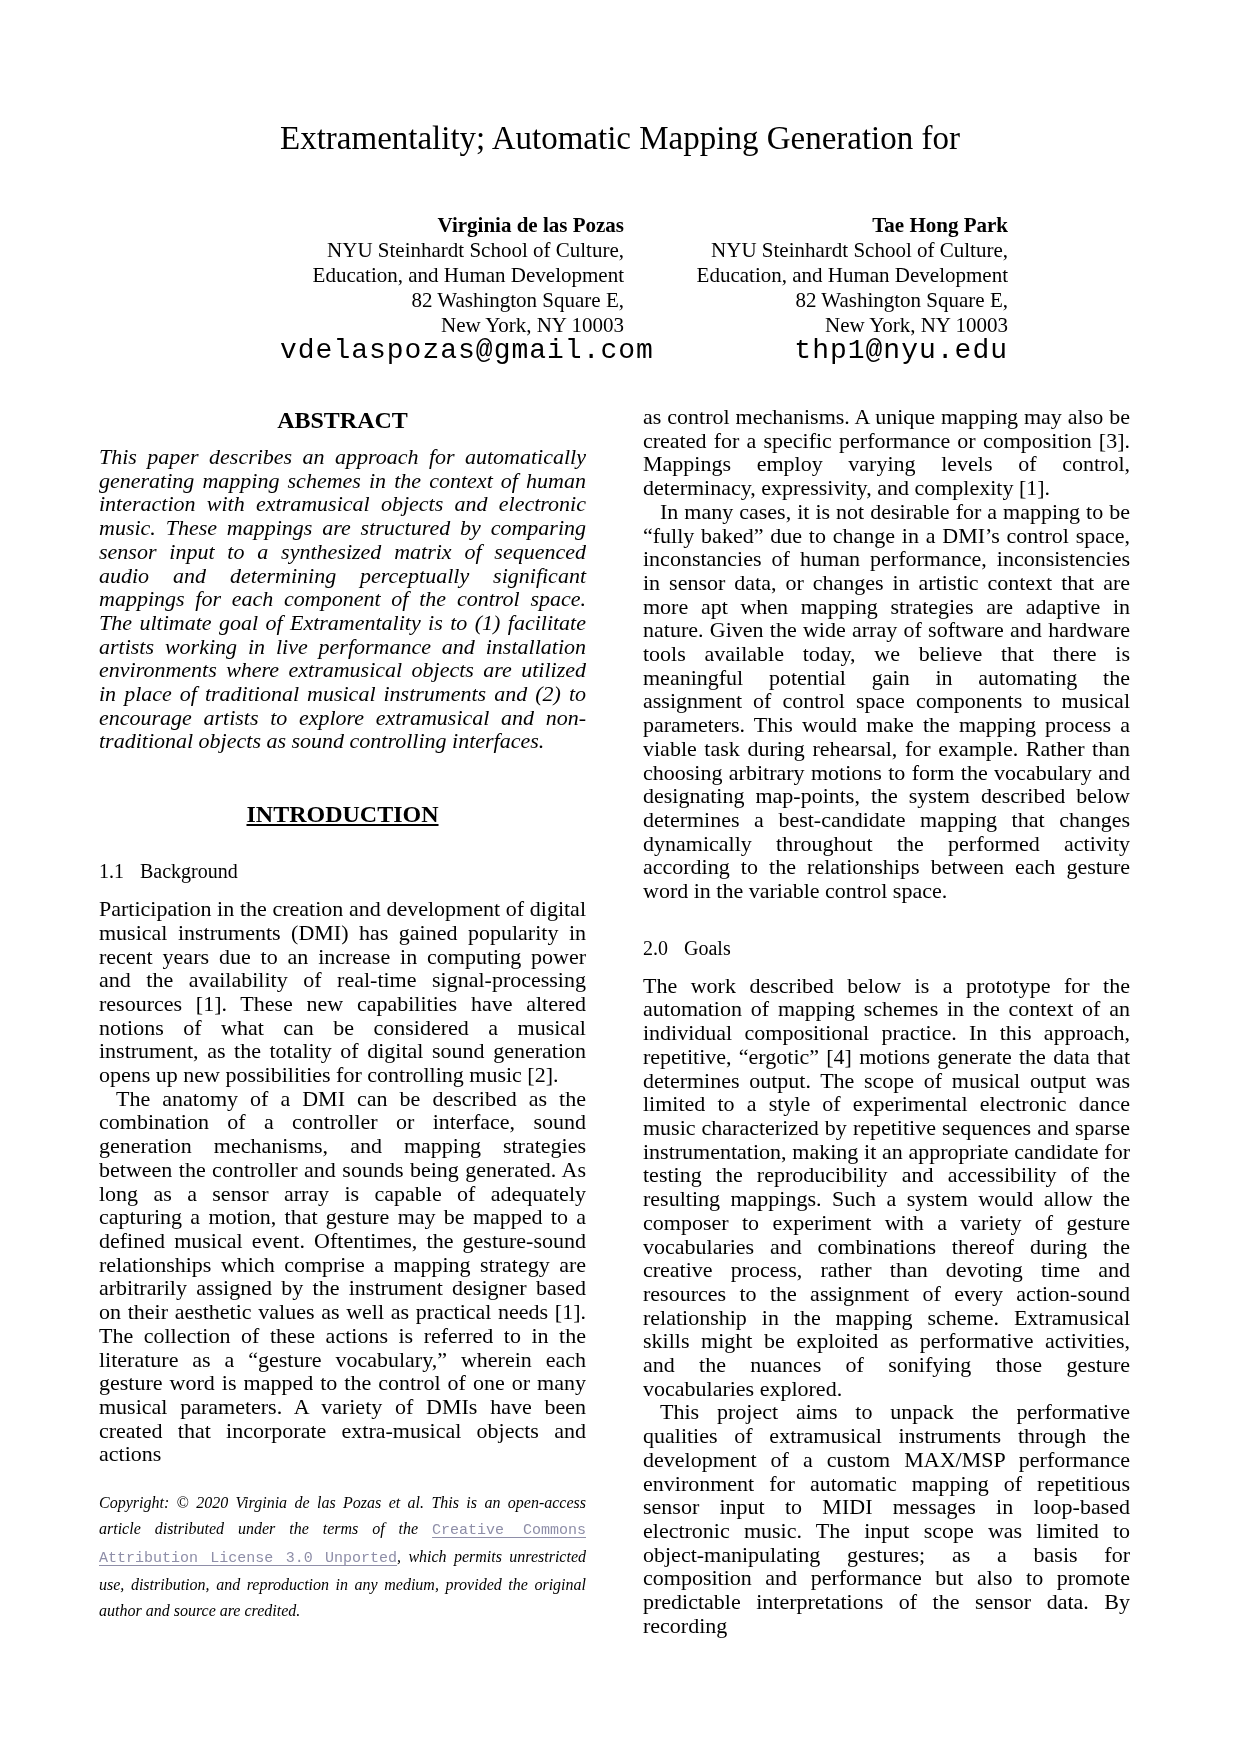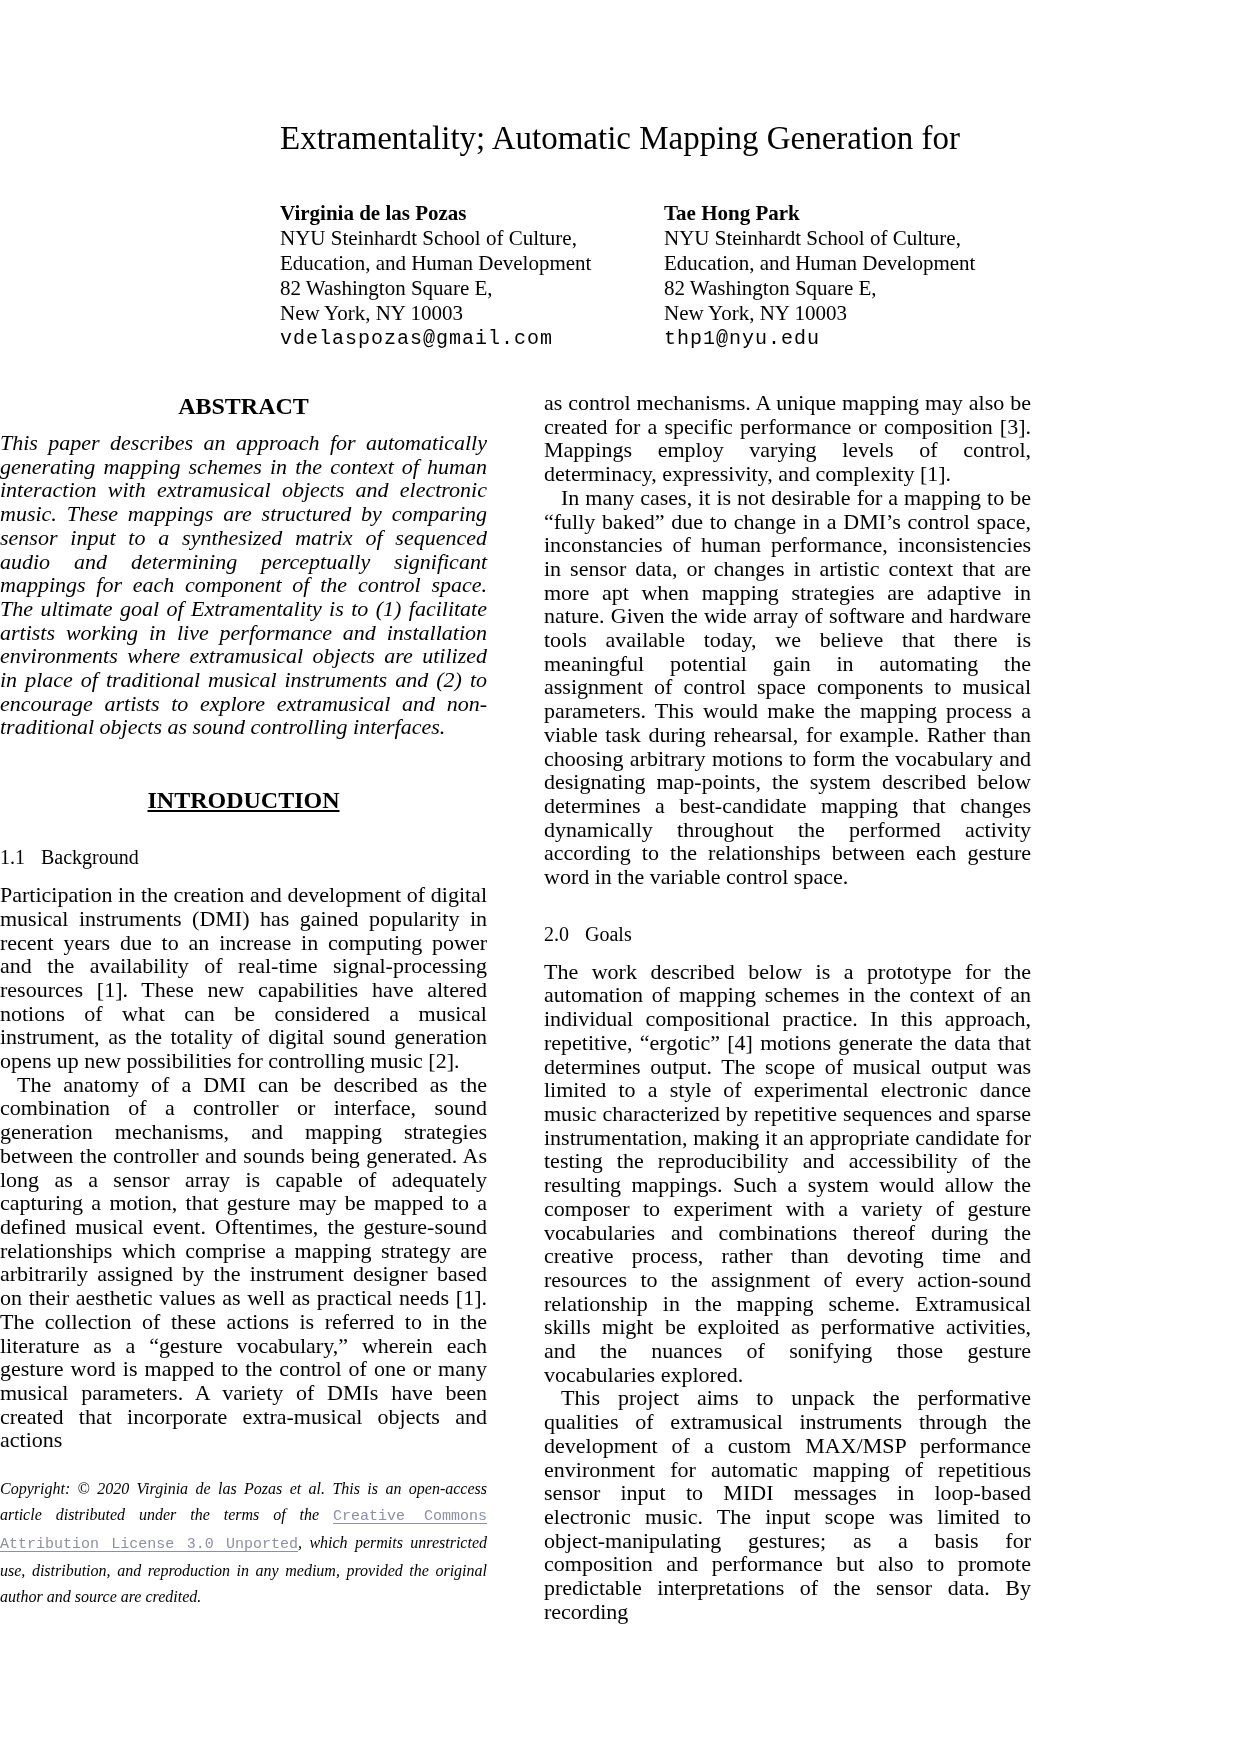"Virginia de las Pozas" .author { text-align: left -> right; top: 0 -> 12px }
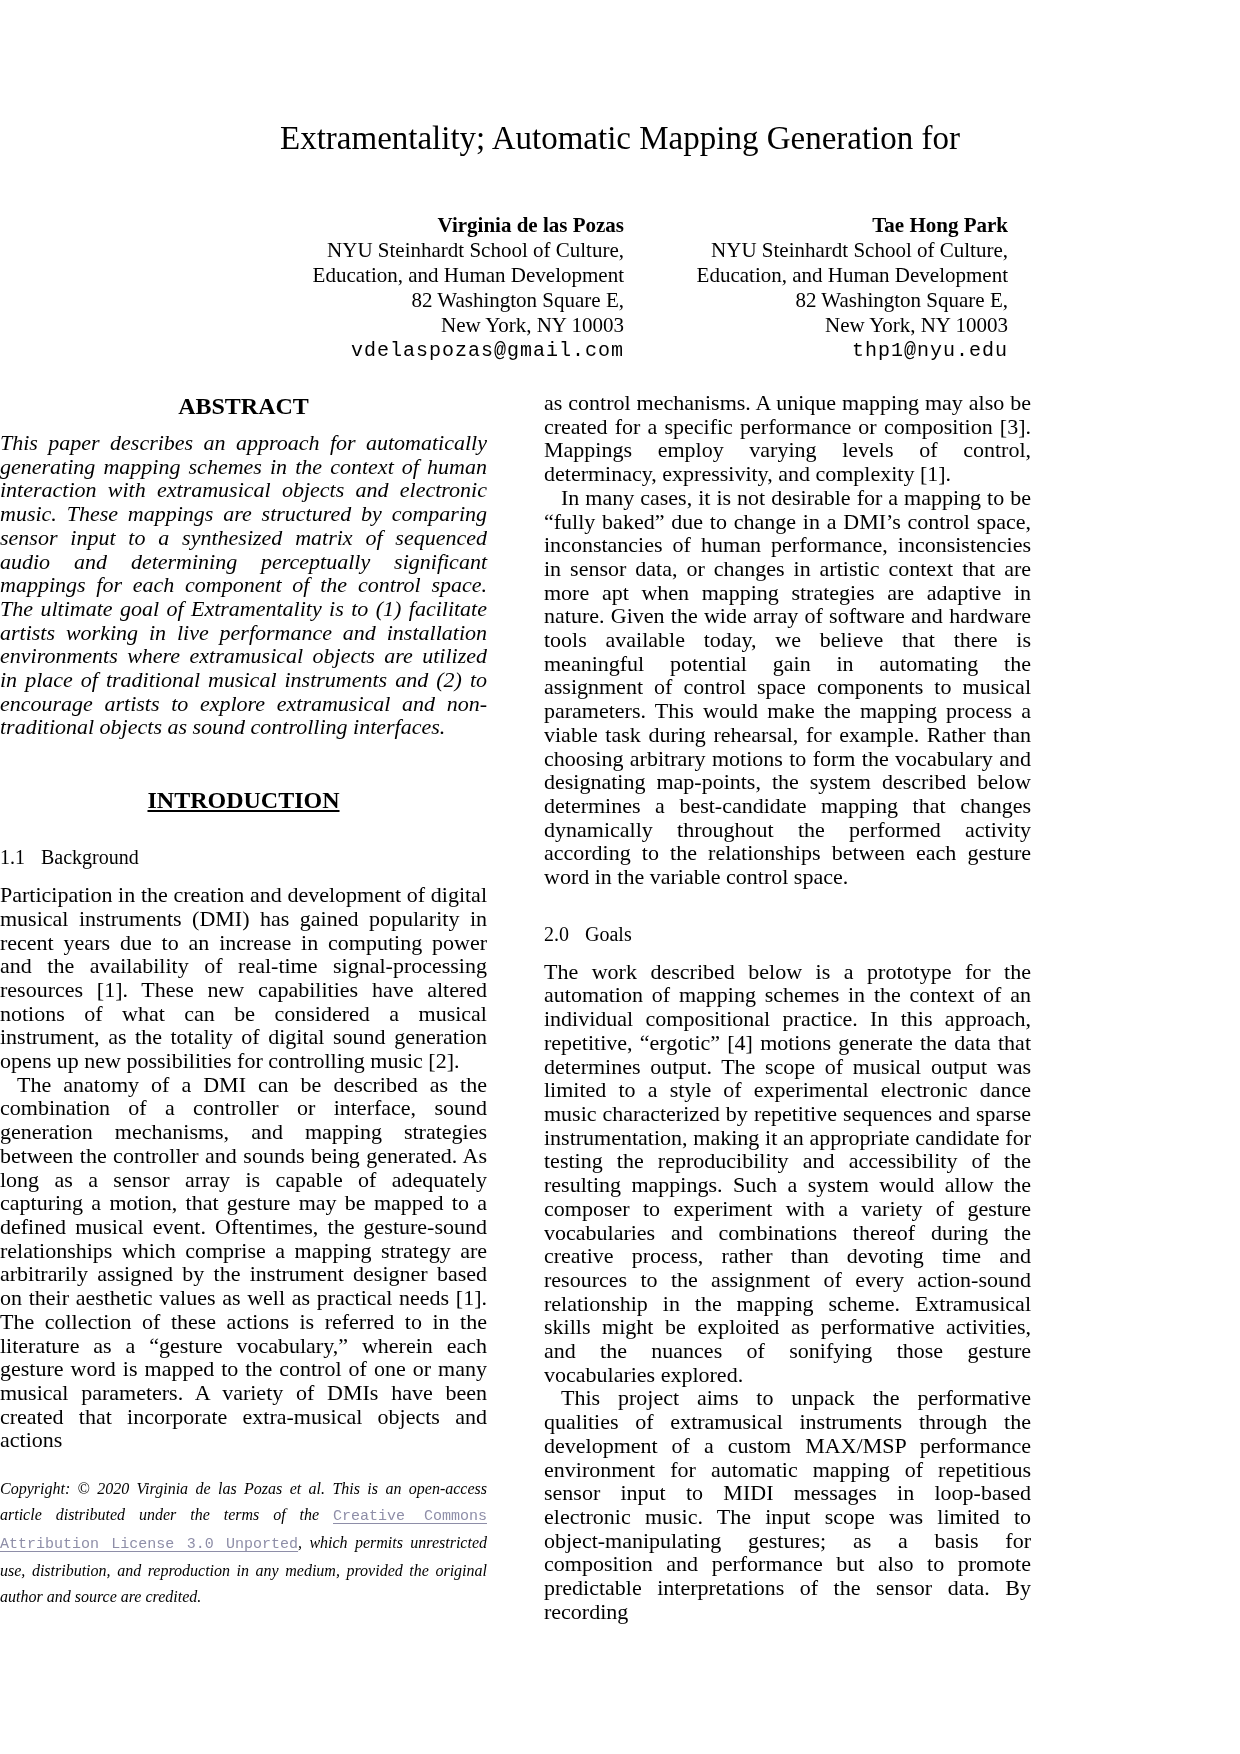"vdelaspozas@gmail.com" .author-email { font-size: 20px -> 28px }
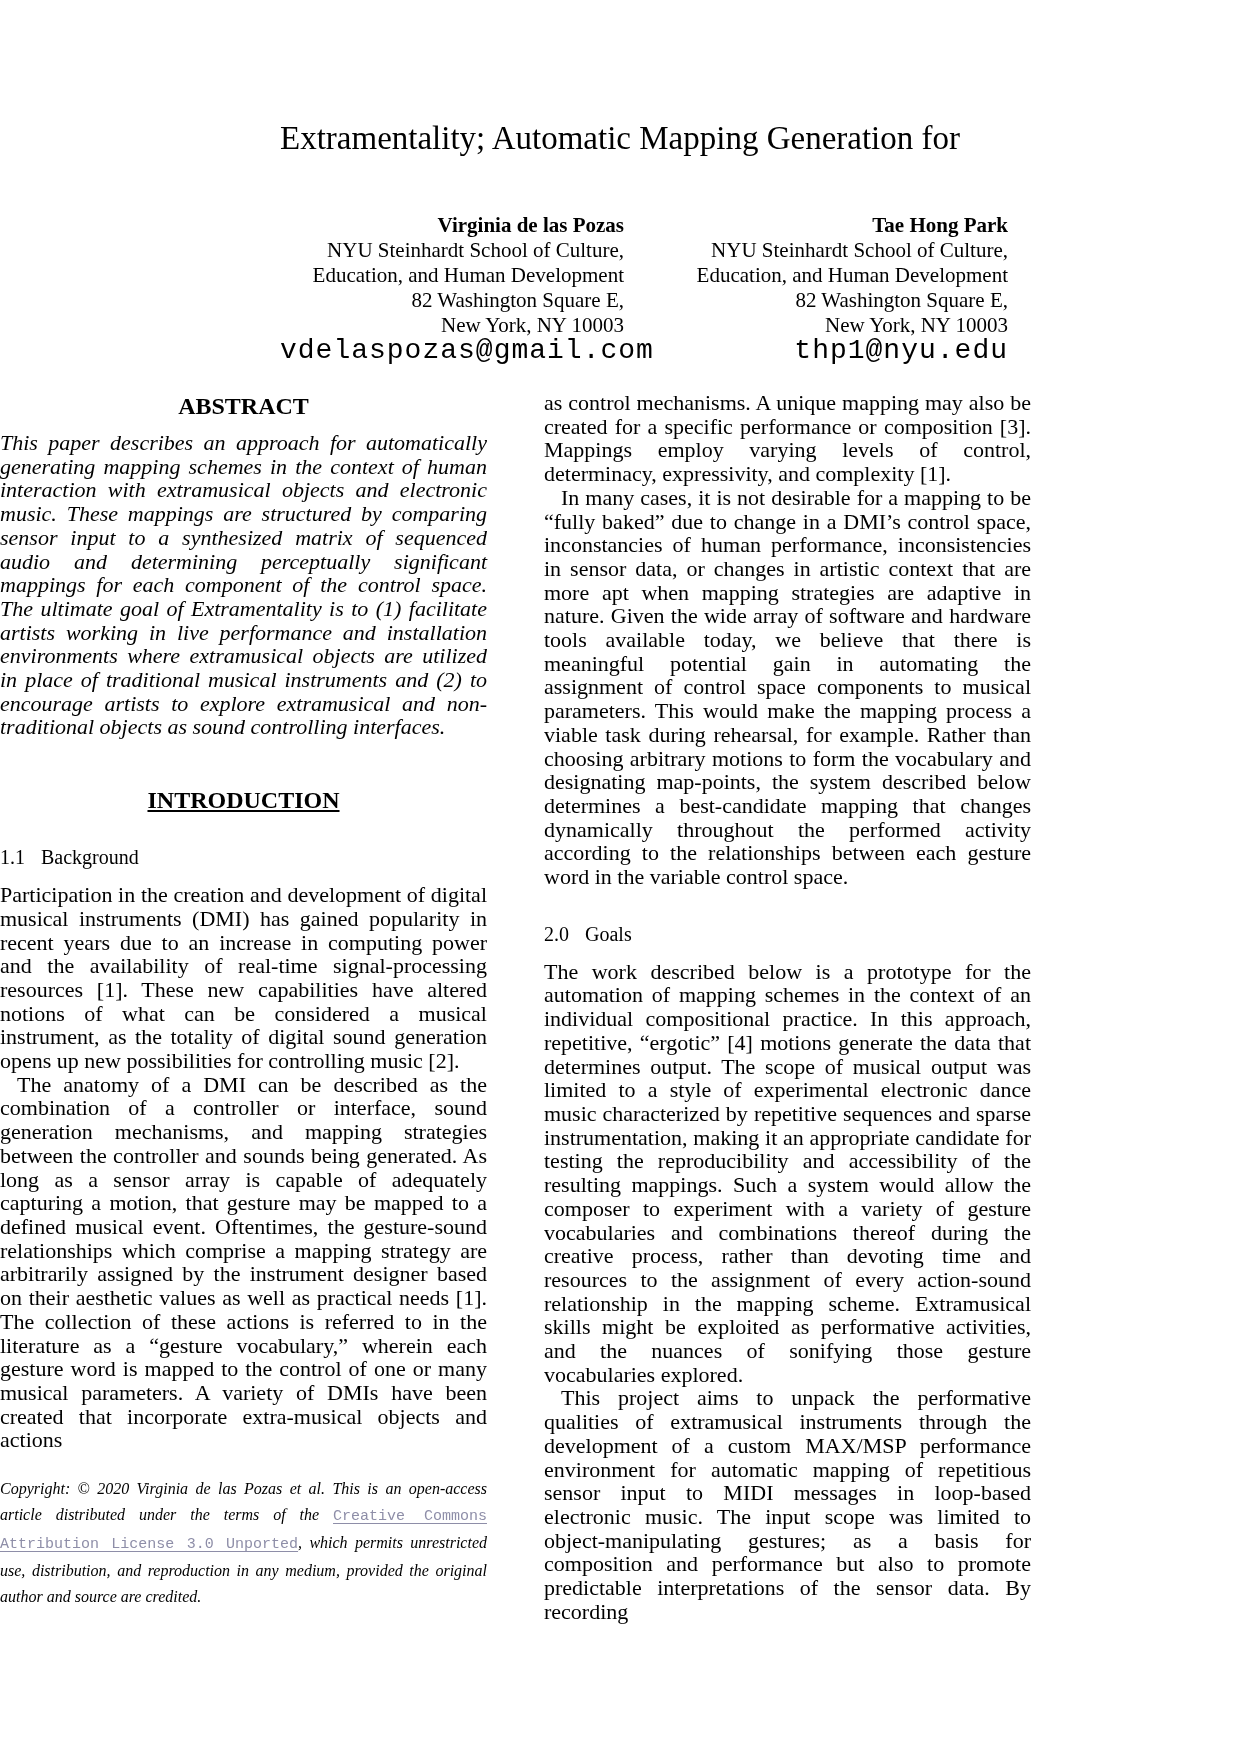"ABSTRACT" .columns { margin-top: 38px -> 52px; padding-left: none -> 99px }
